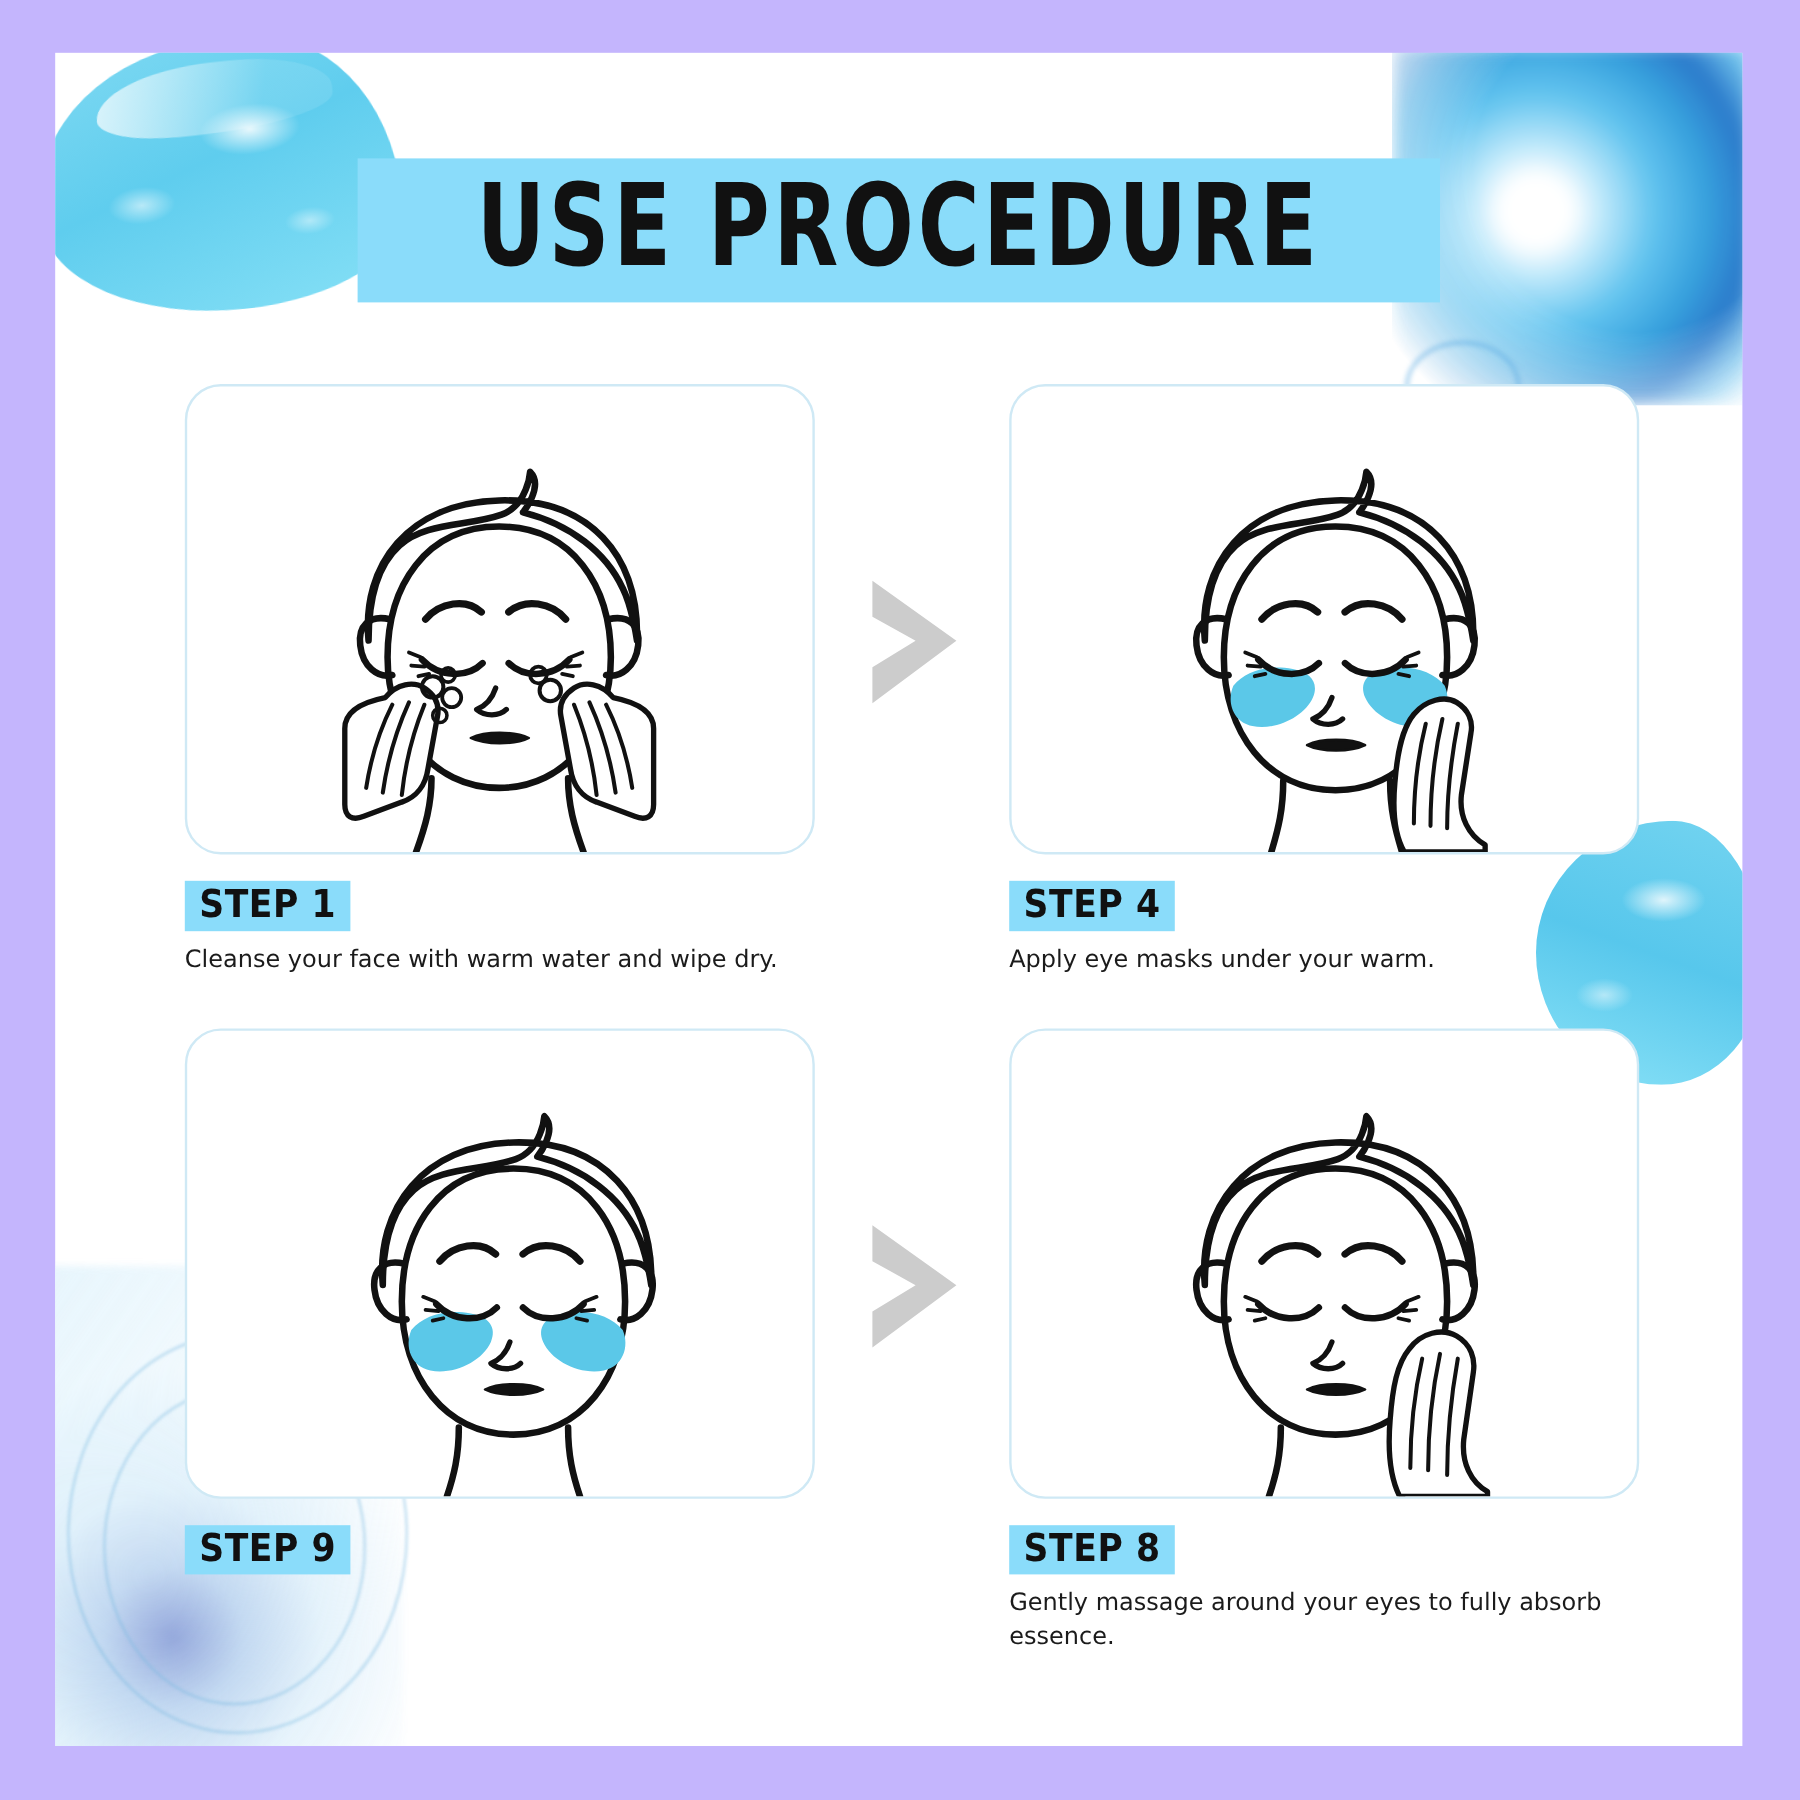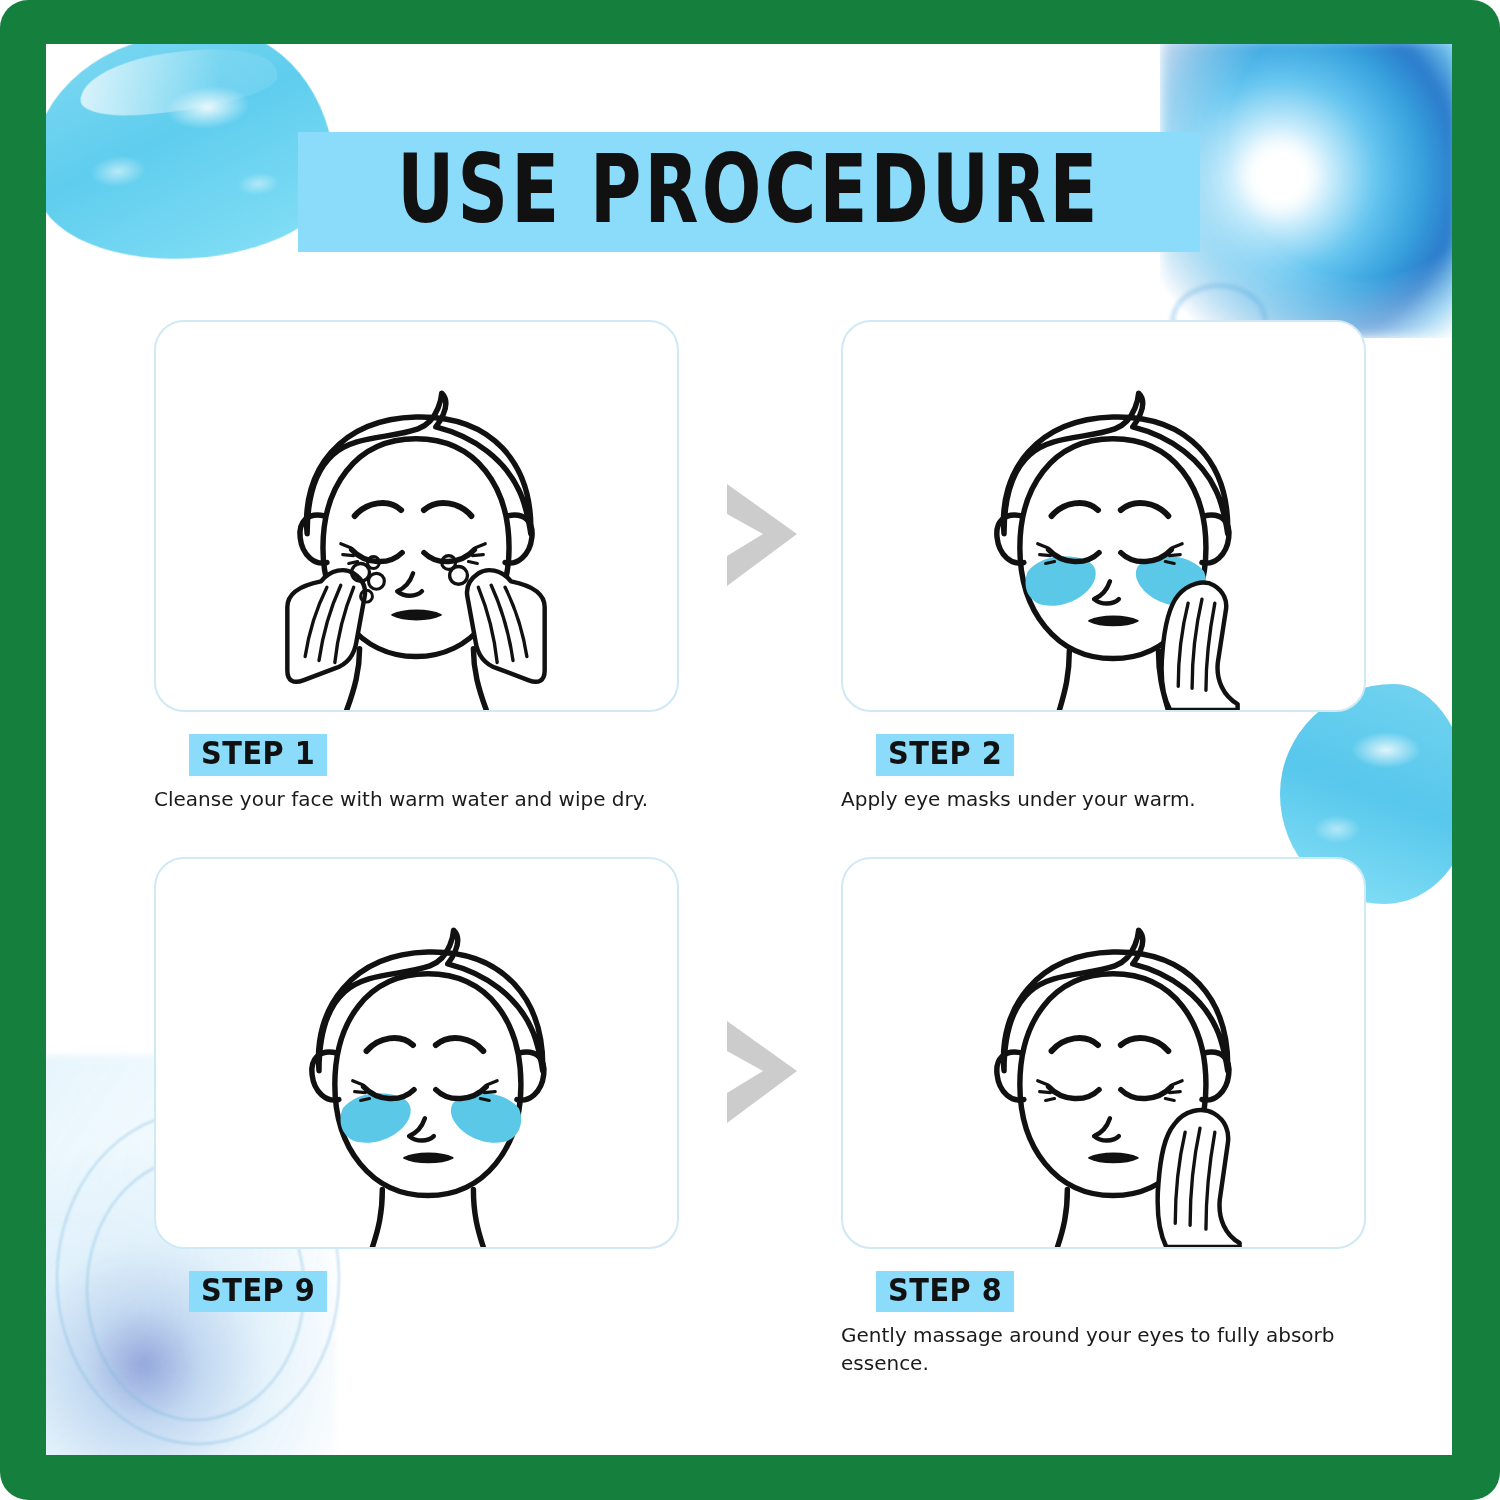"USE PROCEDURE" #page { background: #15803d -> #c4b5fd; border-radius: 28px -> none }
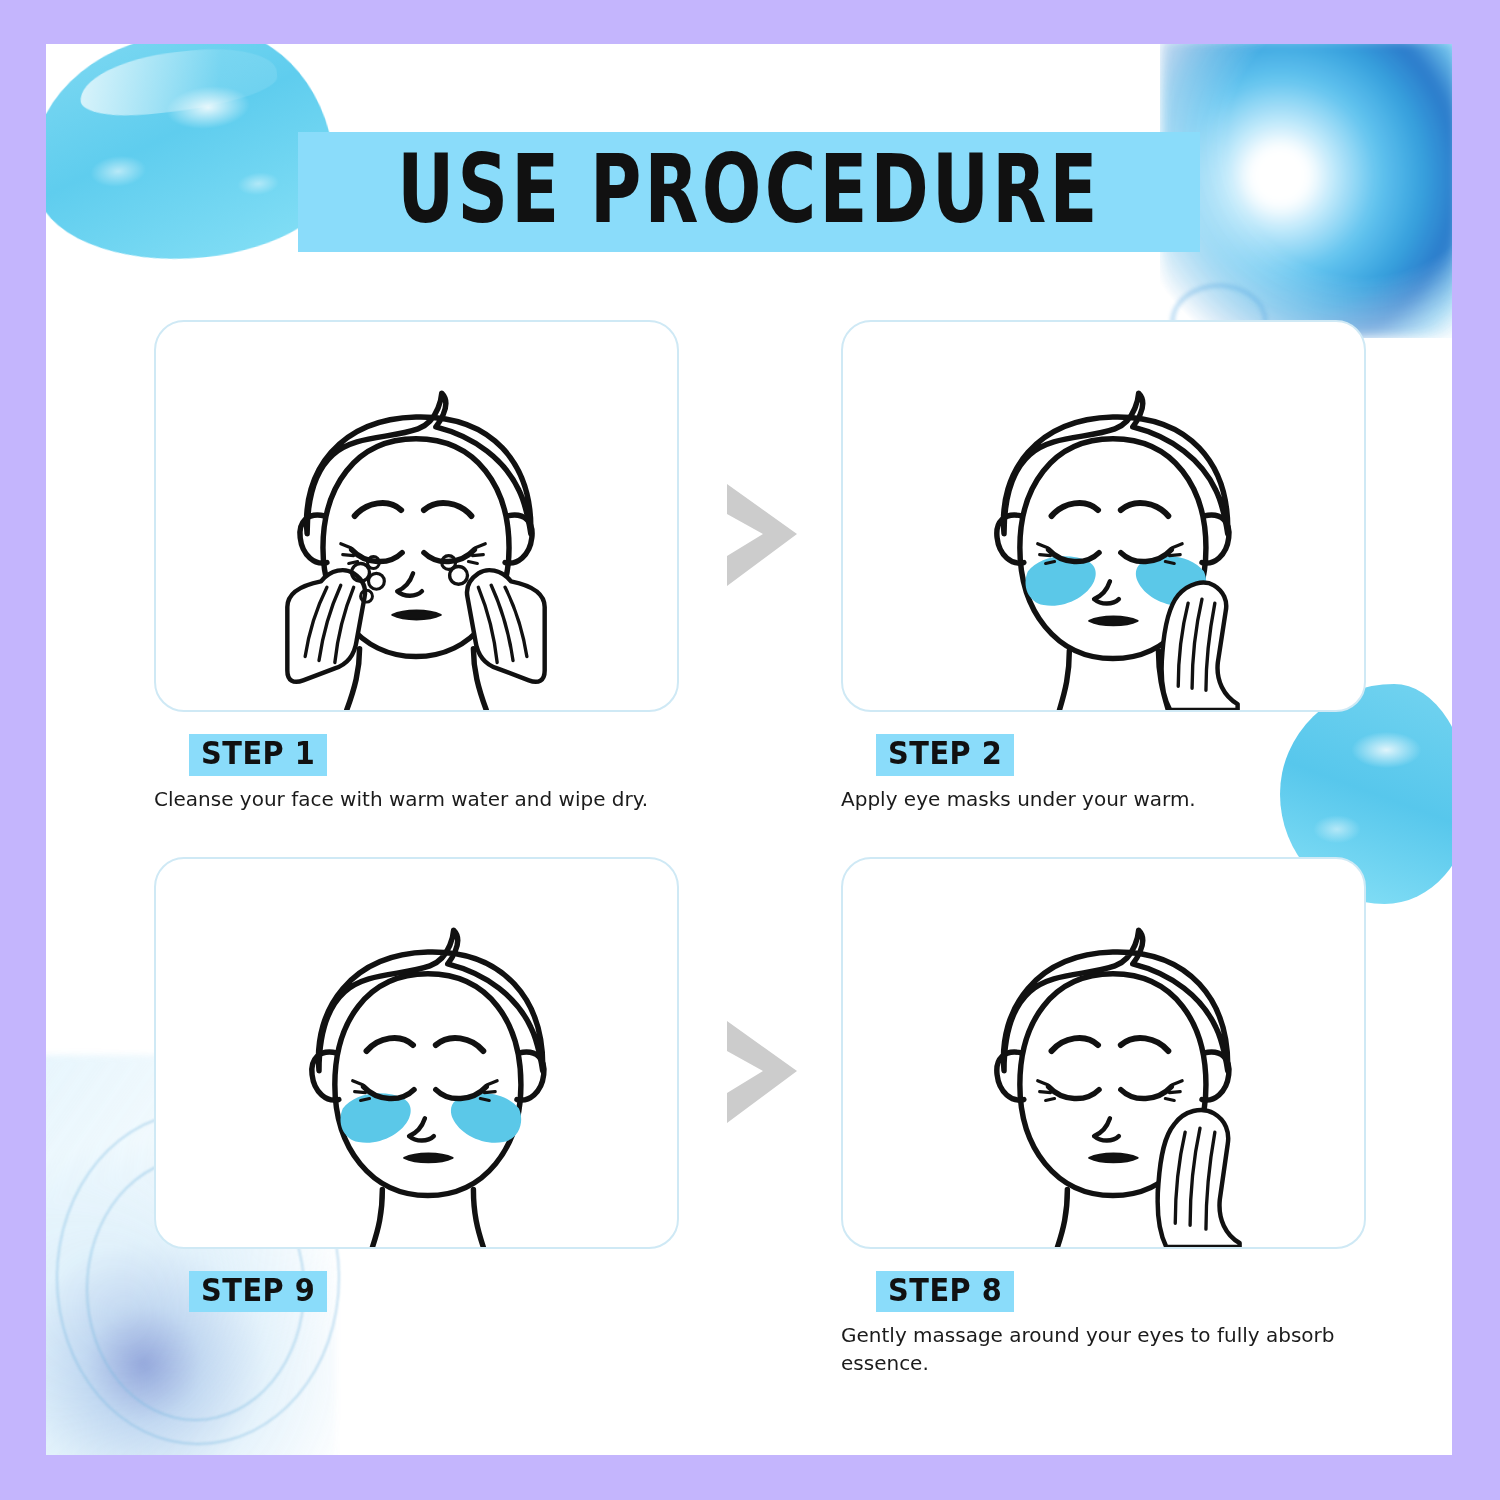"STEP 1" .step-label { margin-left: 35px -> none }
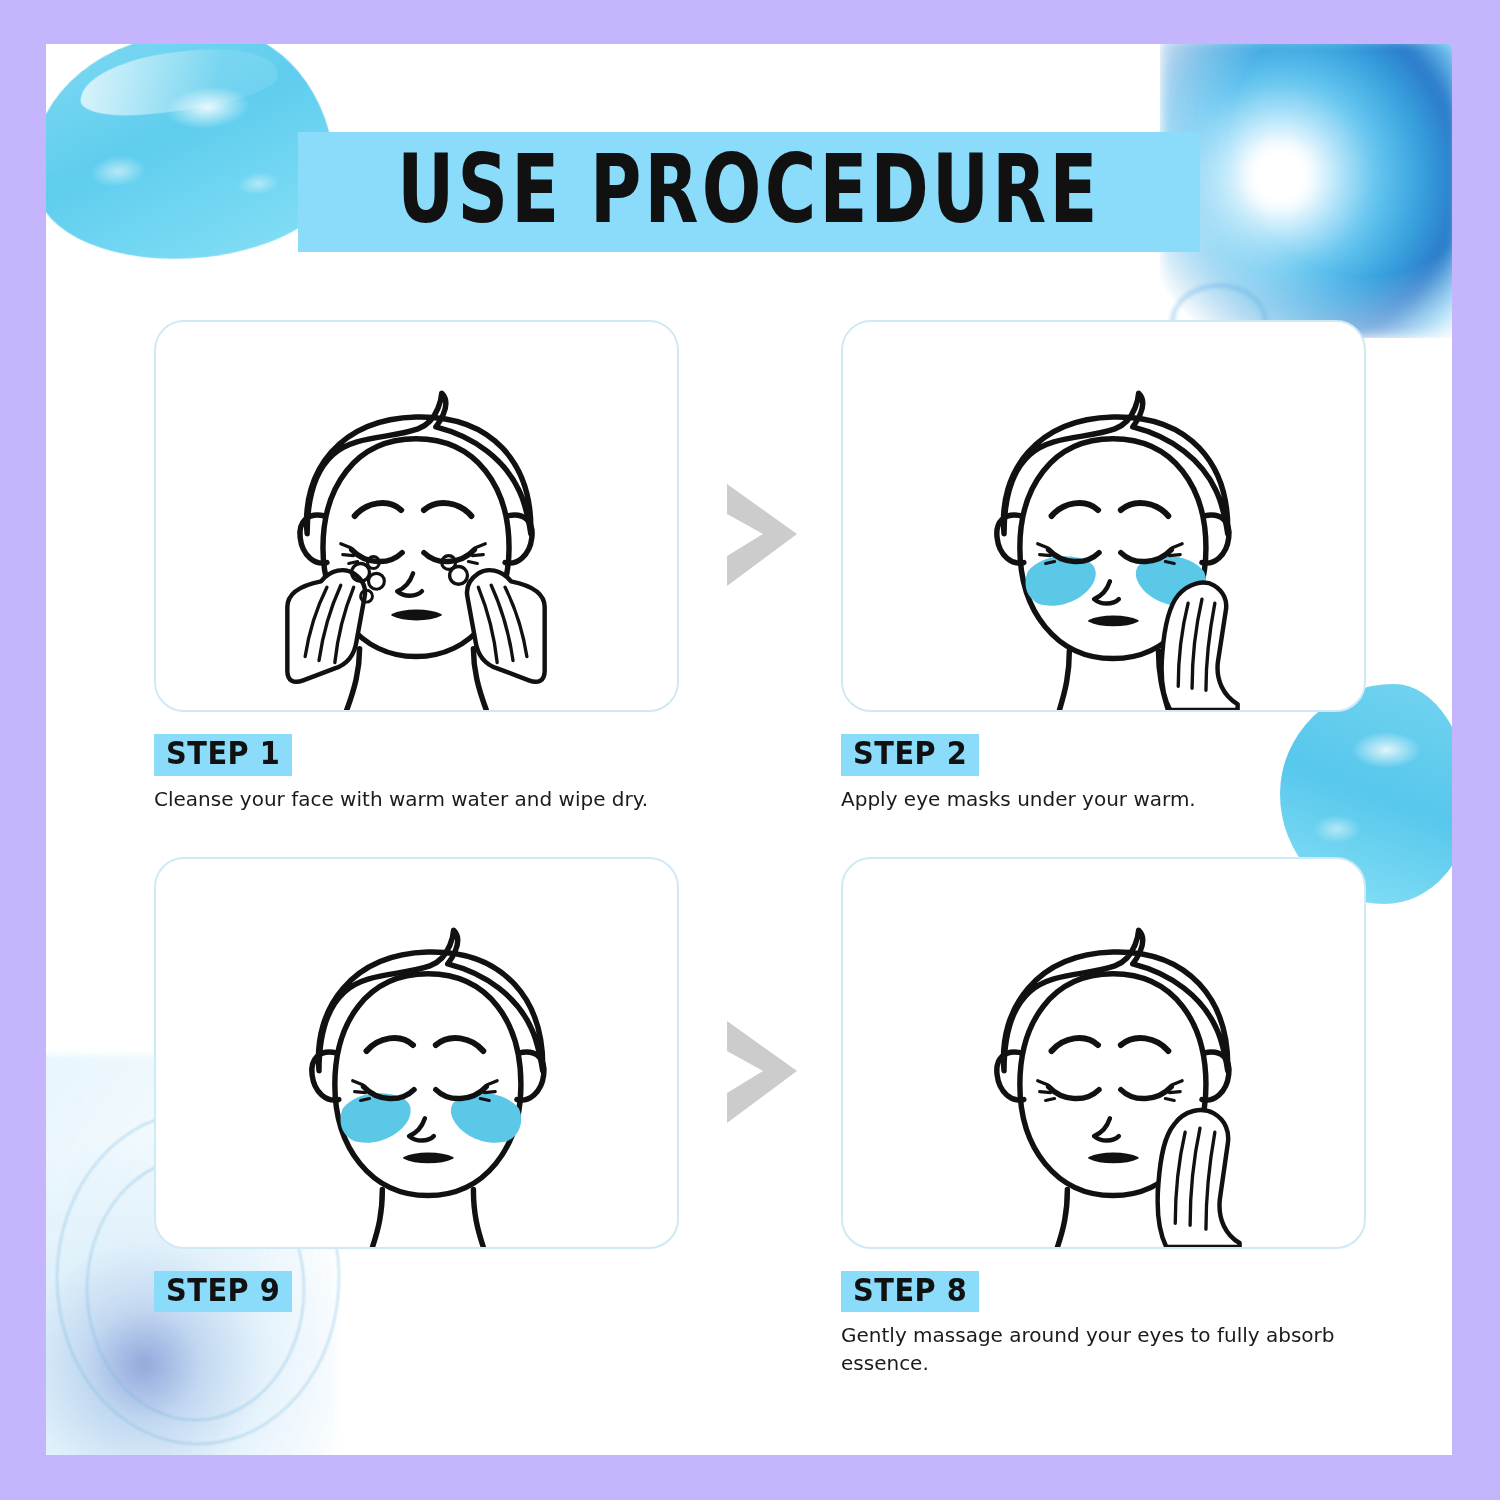"STEP 2" div.step-label { text: 2 -> 4 }
